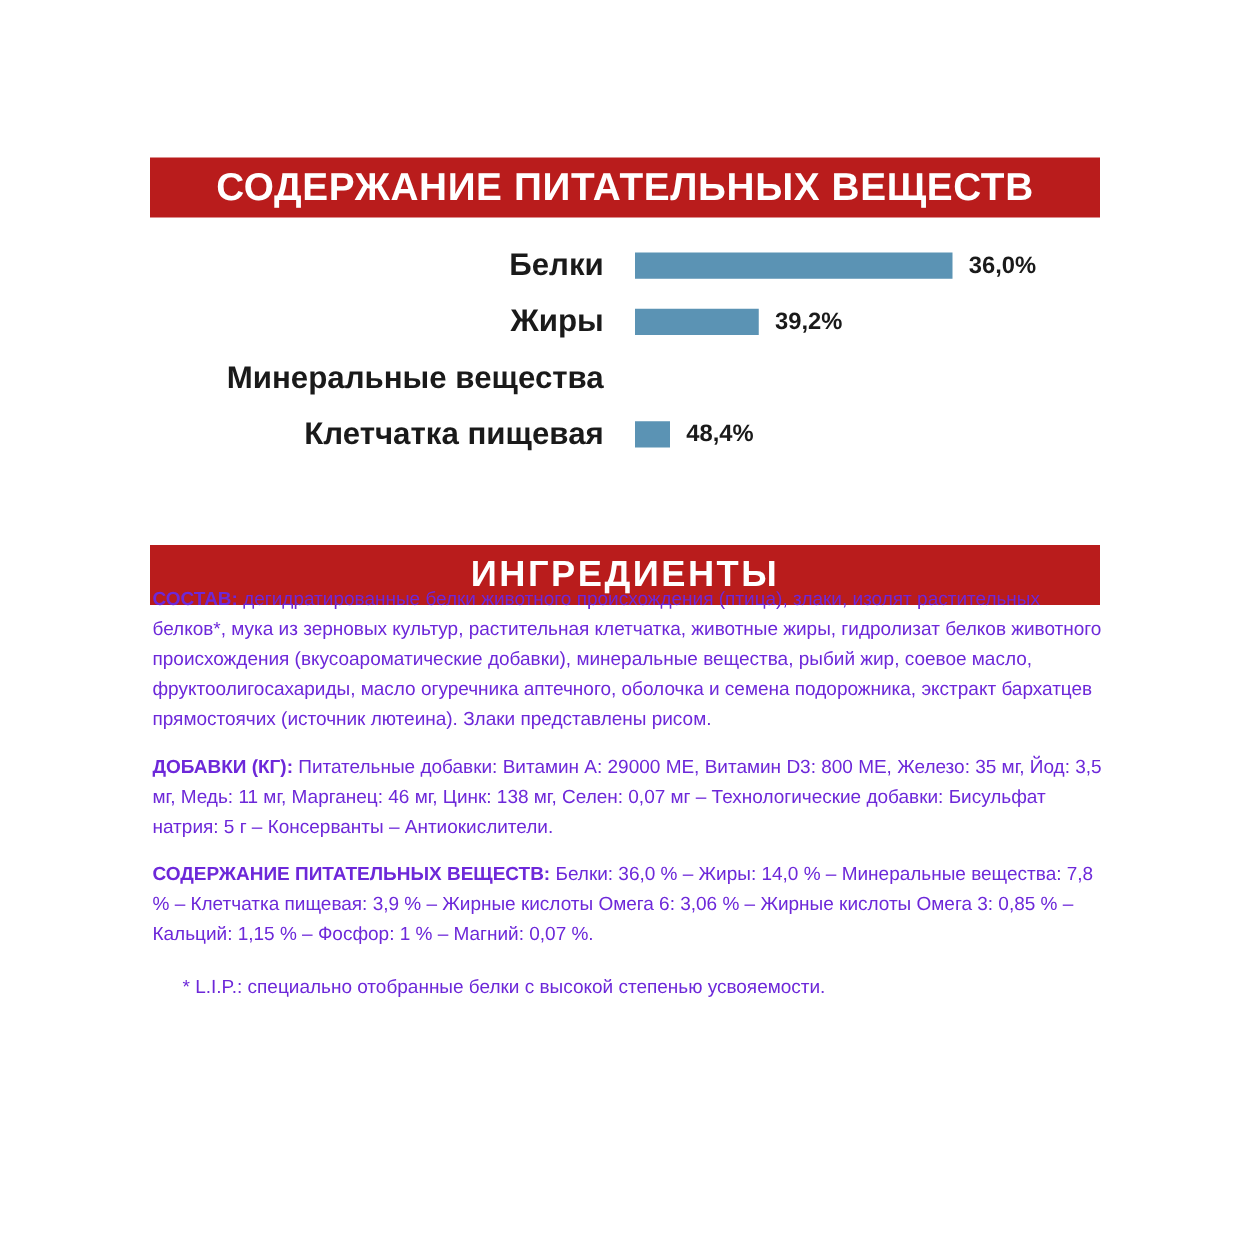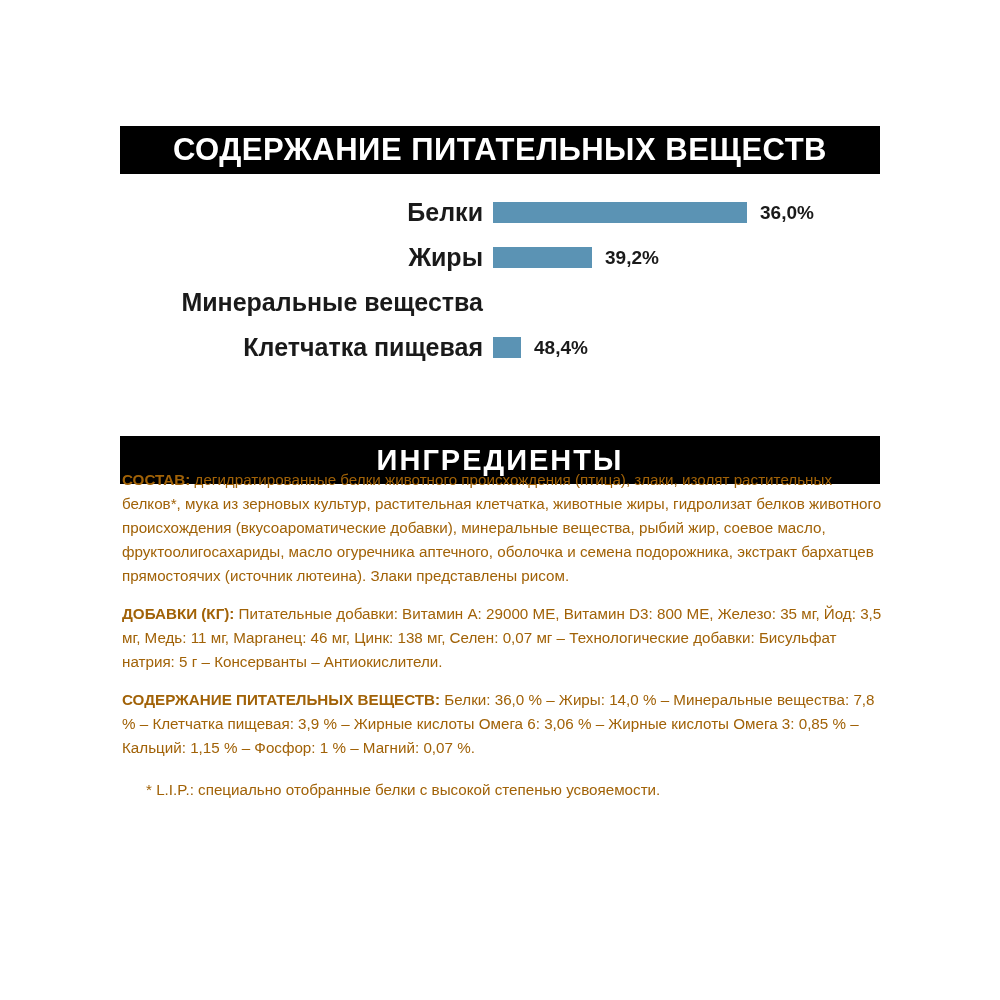"СОДЕРЖАНИЕ ПИТАТЕЛЬНЫХ ВЕЩЕСТВ" .banner { background: #000000 -> #b91c1c }
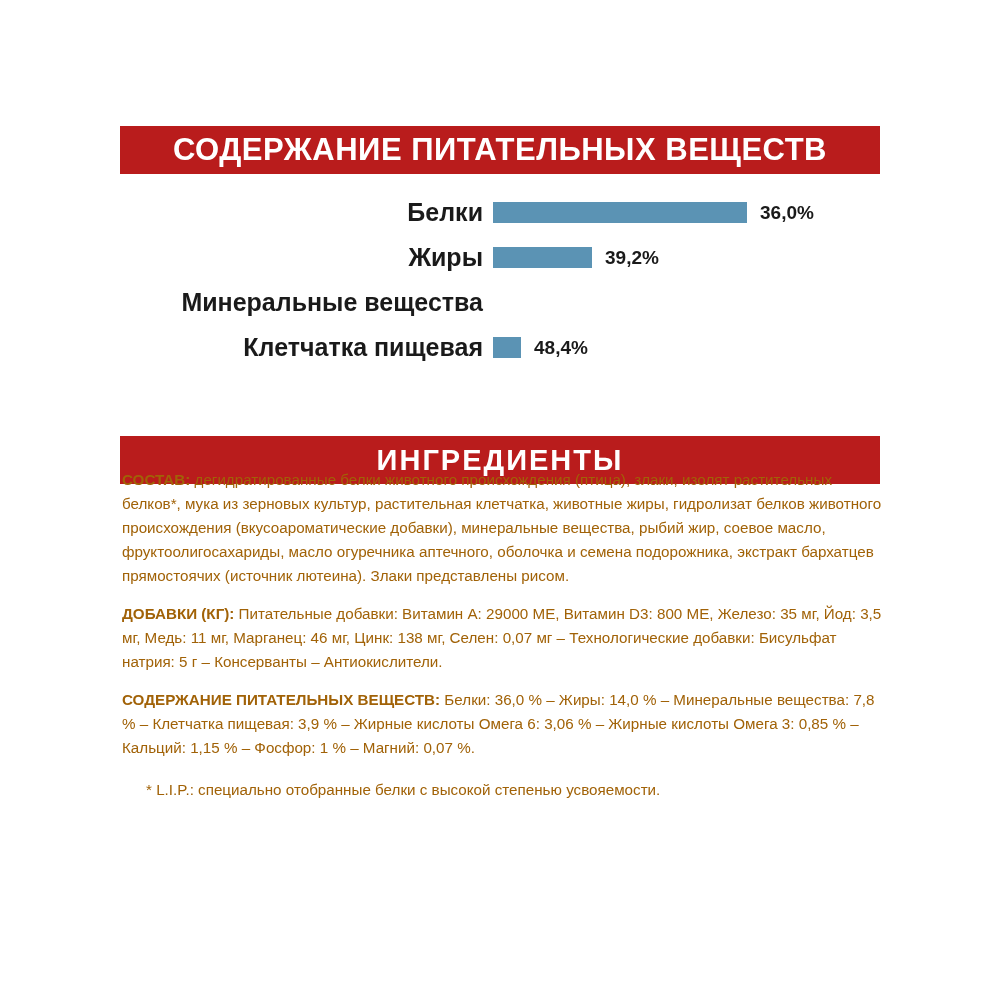"Белки" .chart-row { gap: none -> 15px }
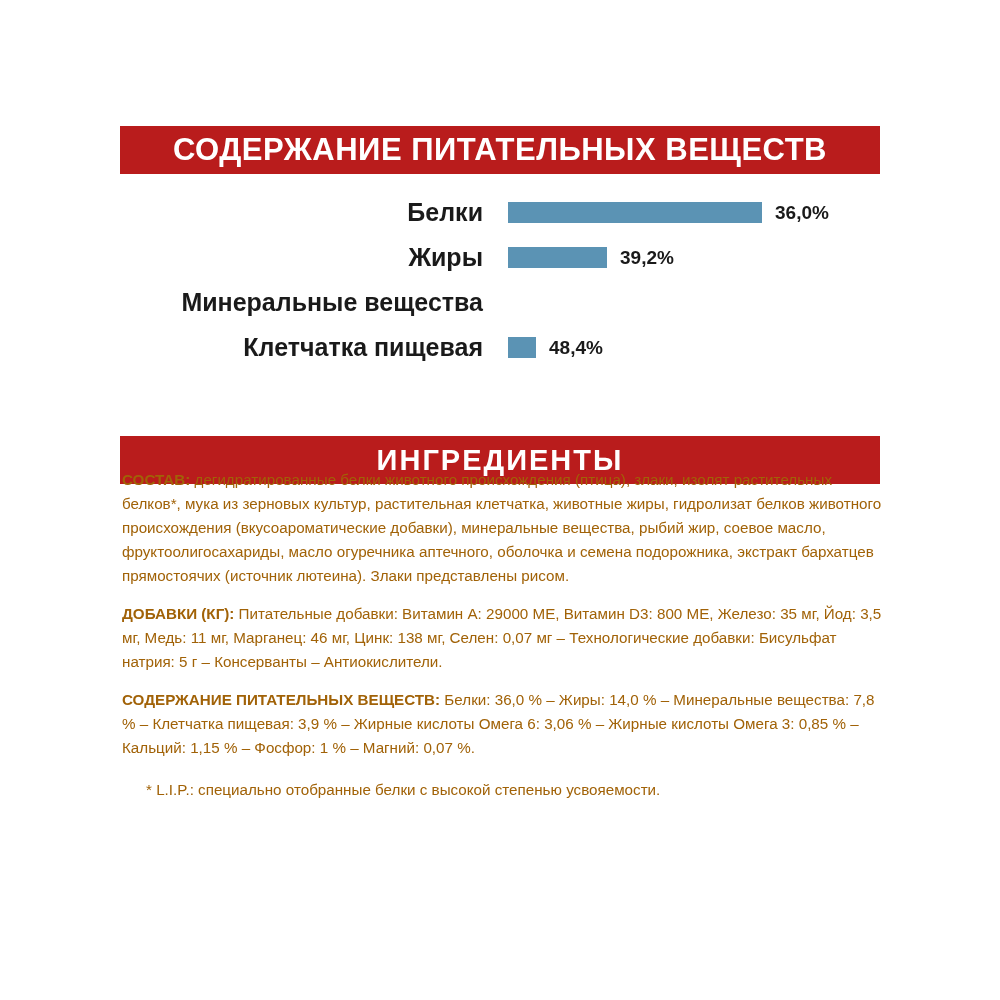"СОСТАВ: дегидратированные белки" .body-text { color: #a16207 -> #6d28d9 }
